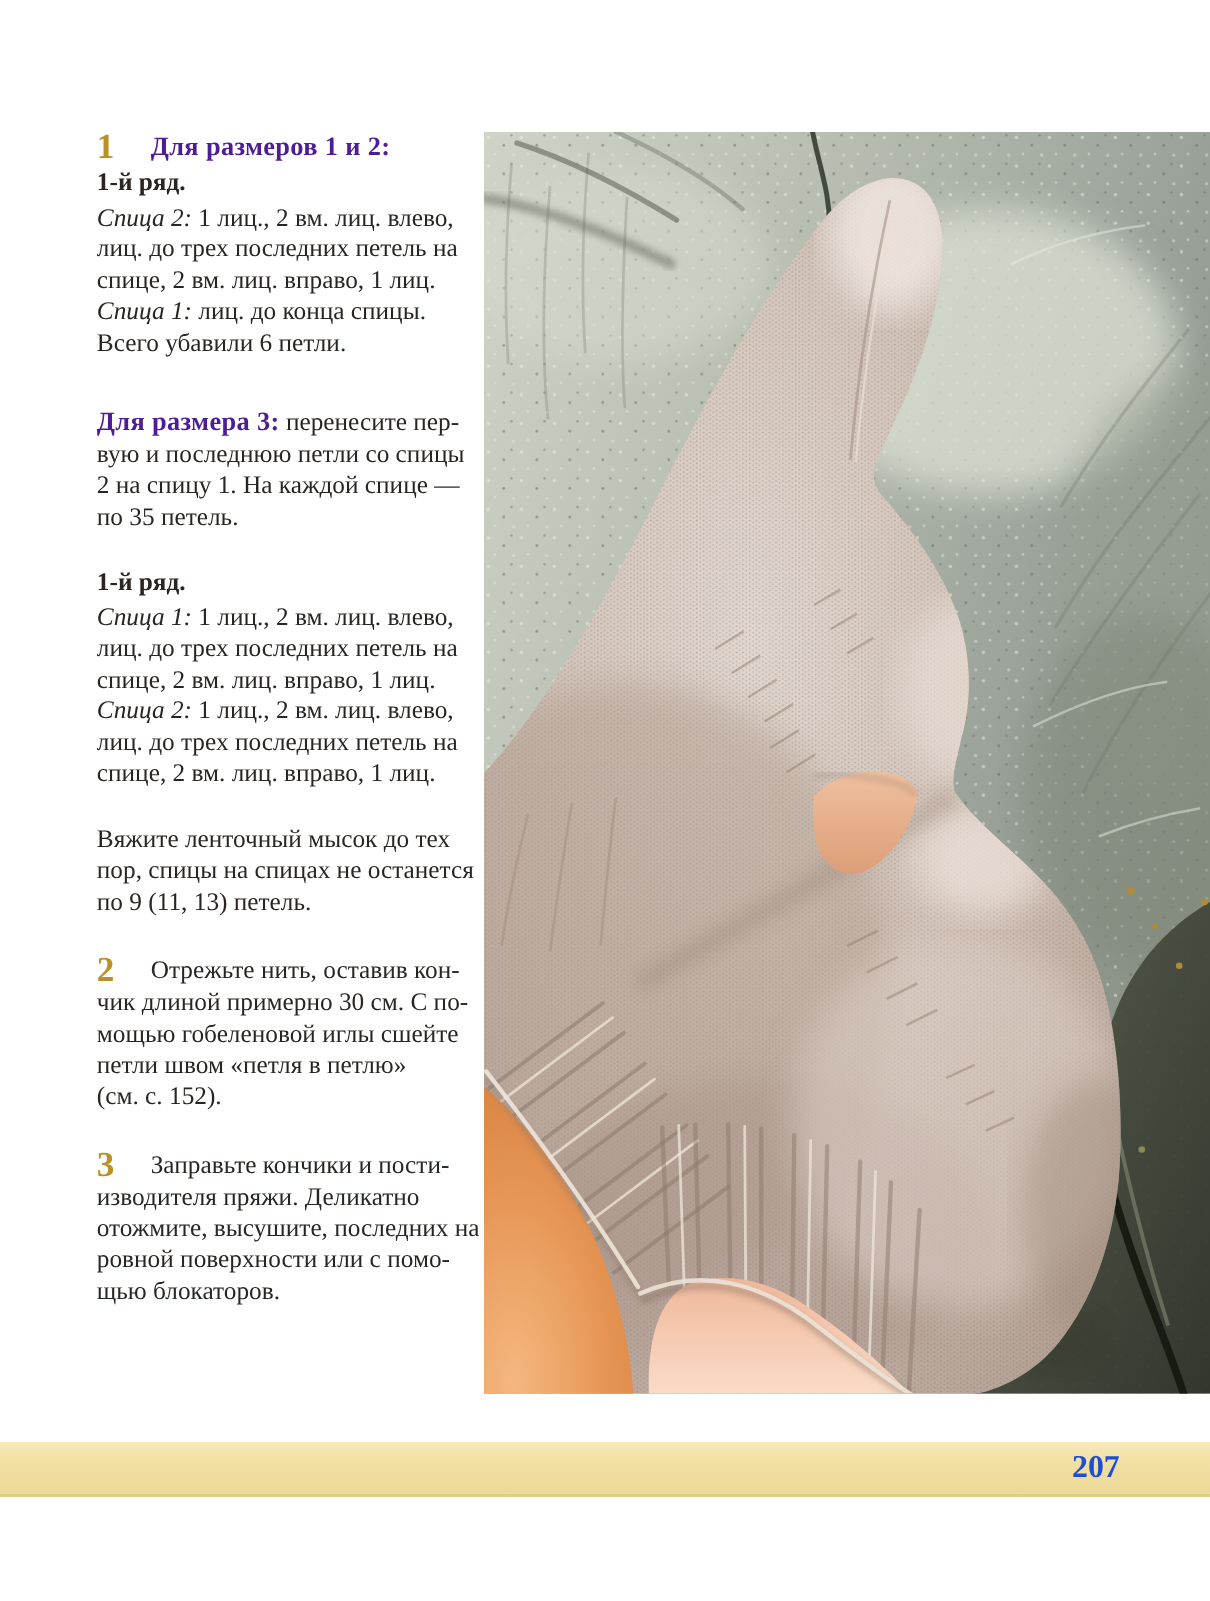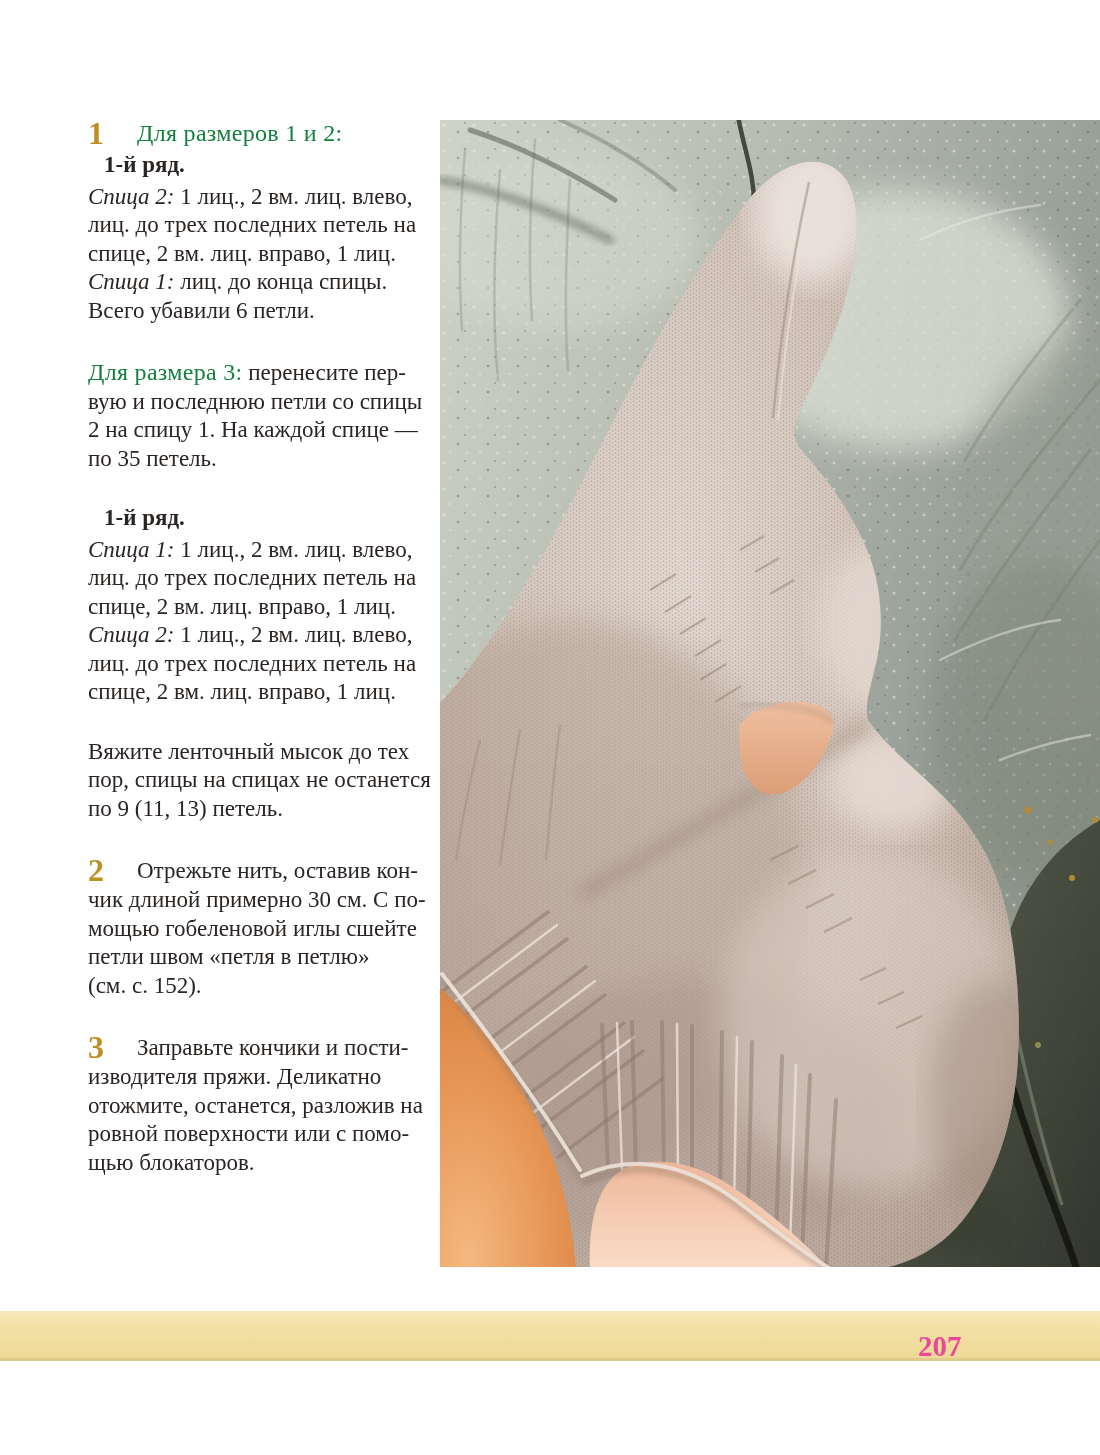"Для размеров 1 и 2:" .gold { color: #15803d -> #4c1d95; font-weight: normal -> bold }
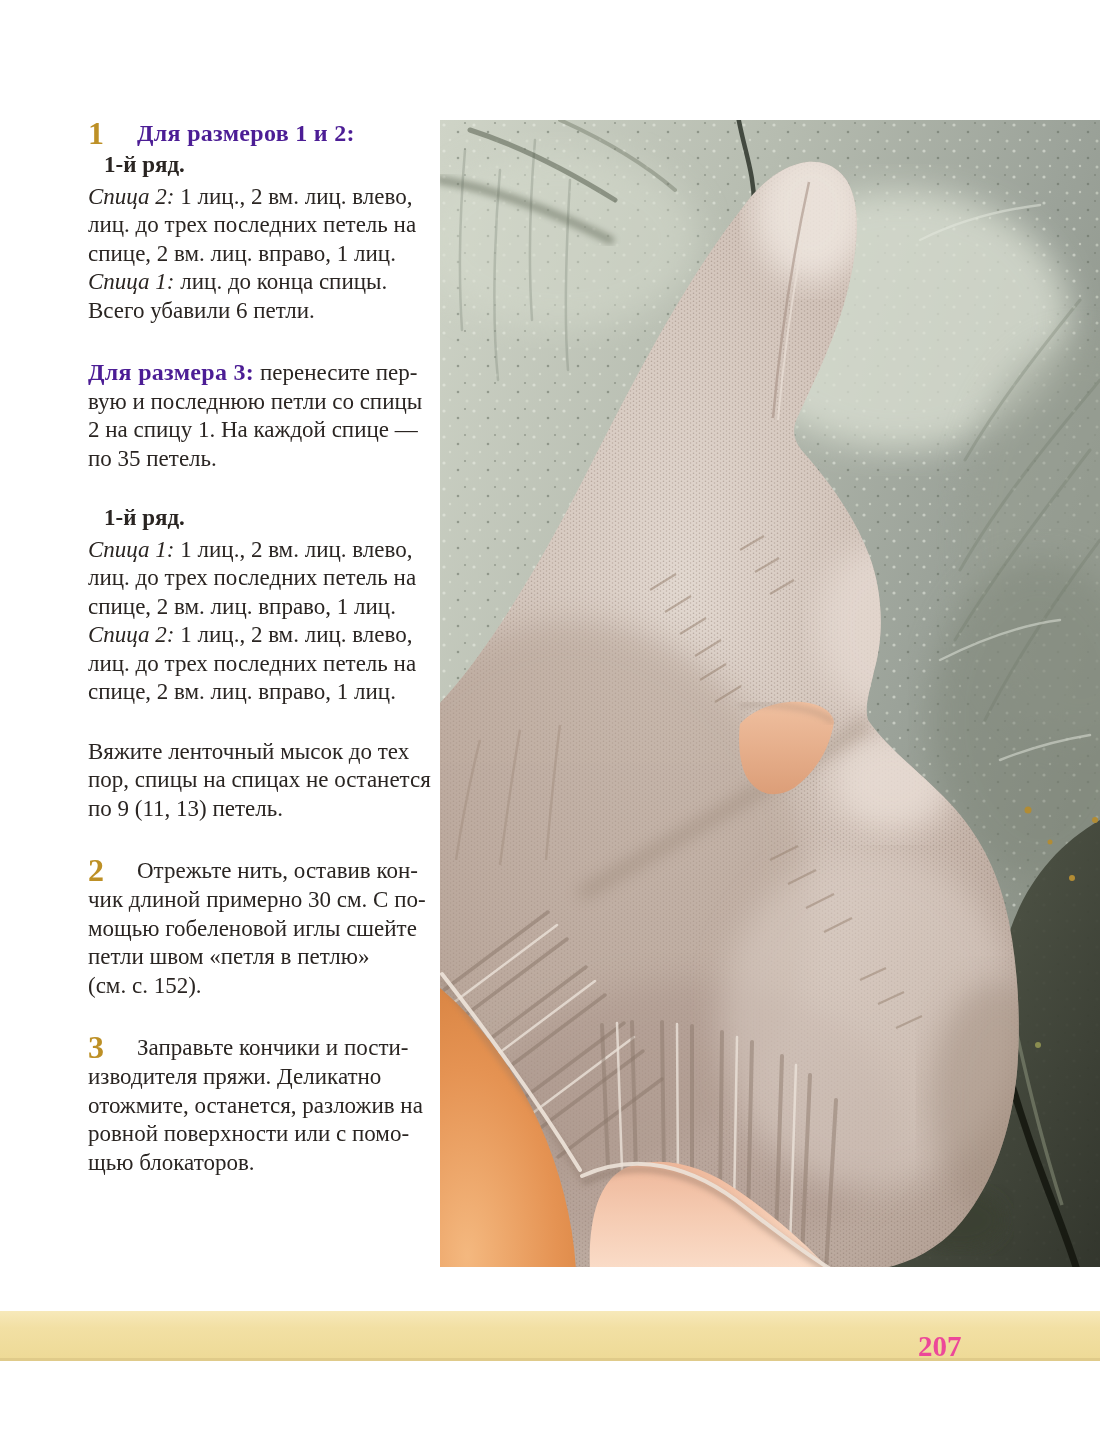"1-й ряд." .b { margin-left: 16px -> none }
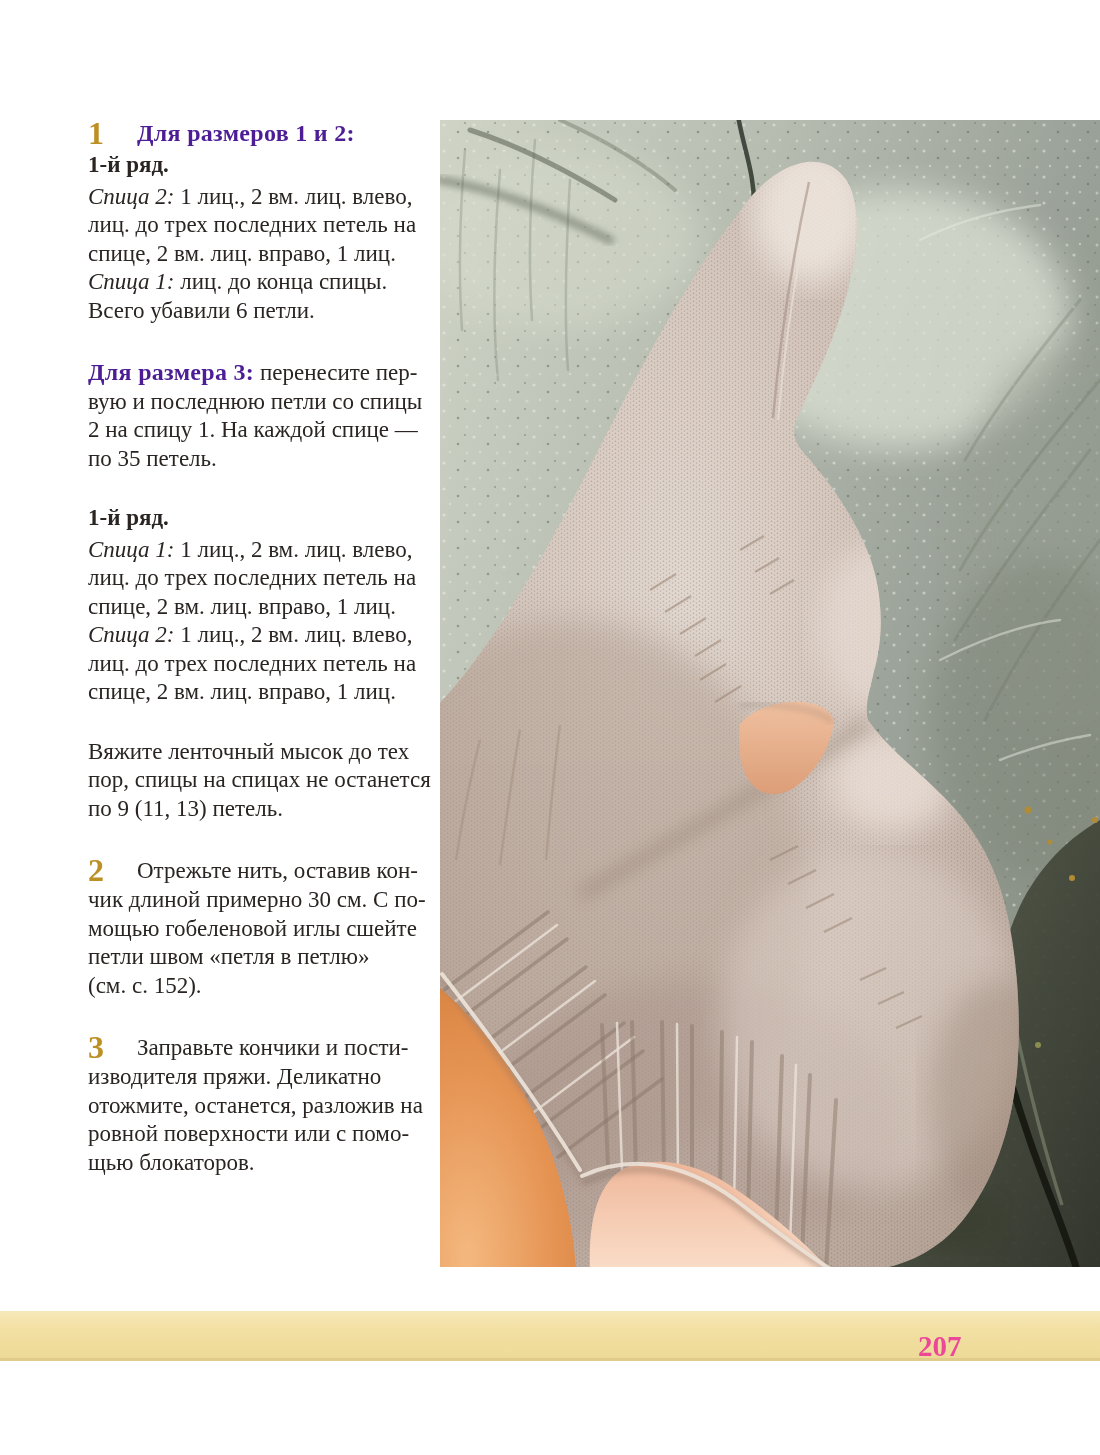"Для размера 3: перенесите пер-" .blk.sz3 { margin-top: 33px -> 44px }
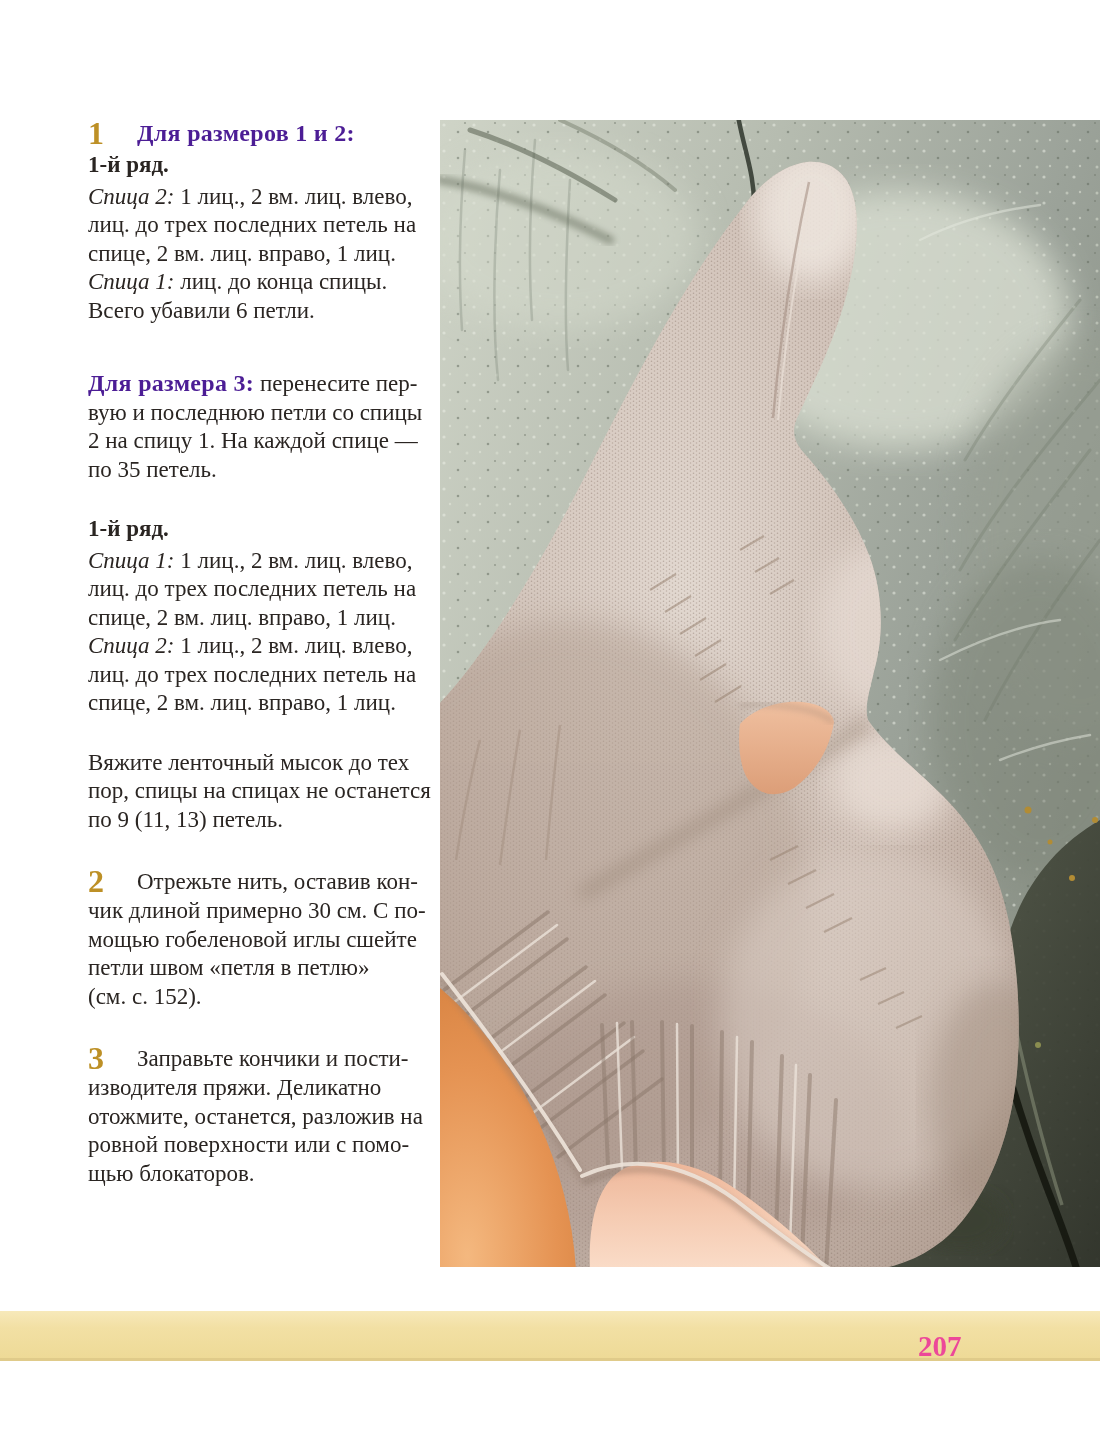"отожмите, останется, разложив на" div.line { text: останется, разложив -> высушите, последних }
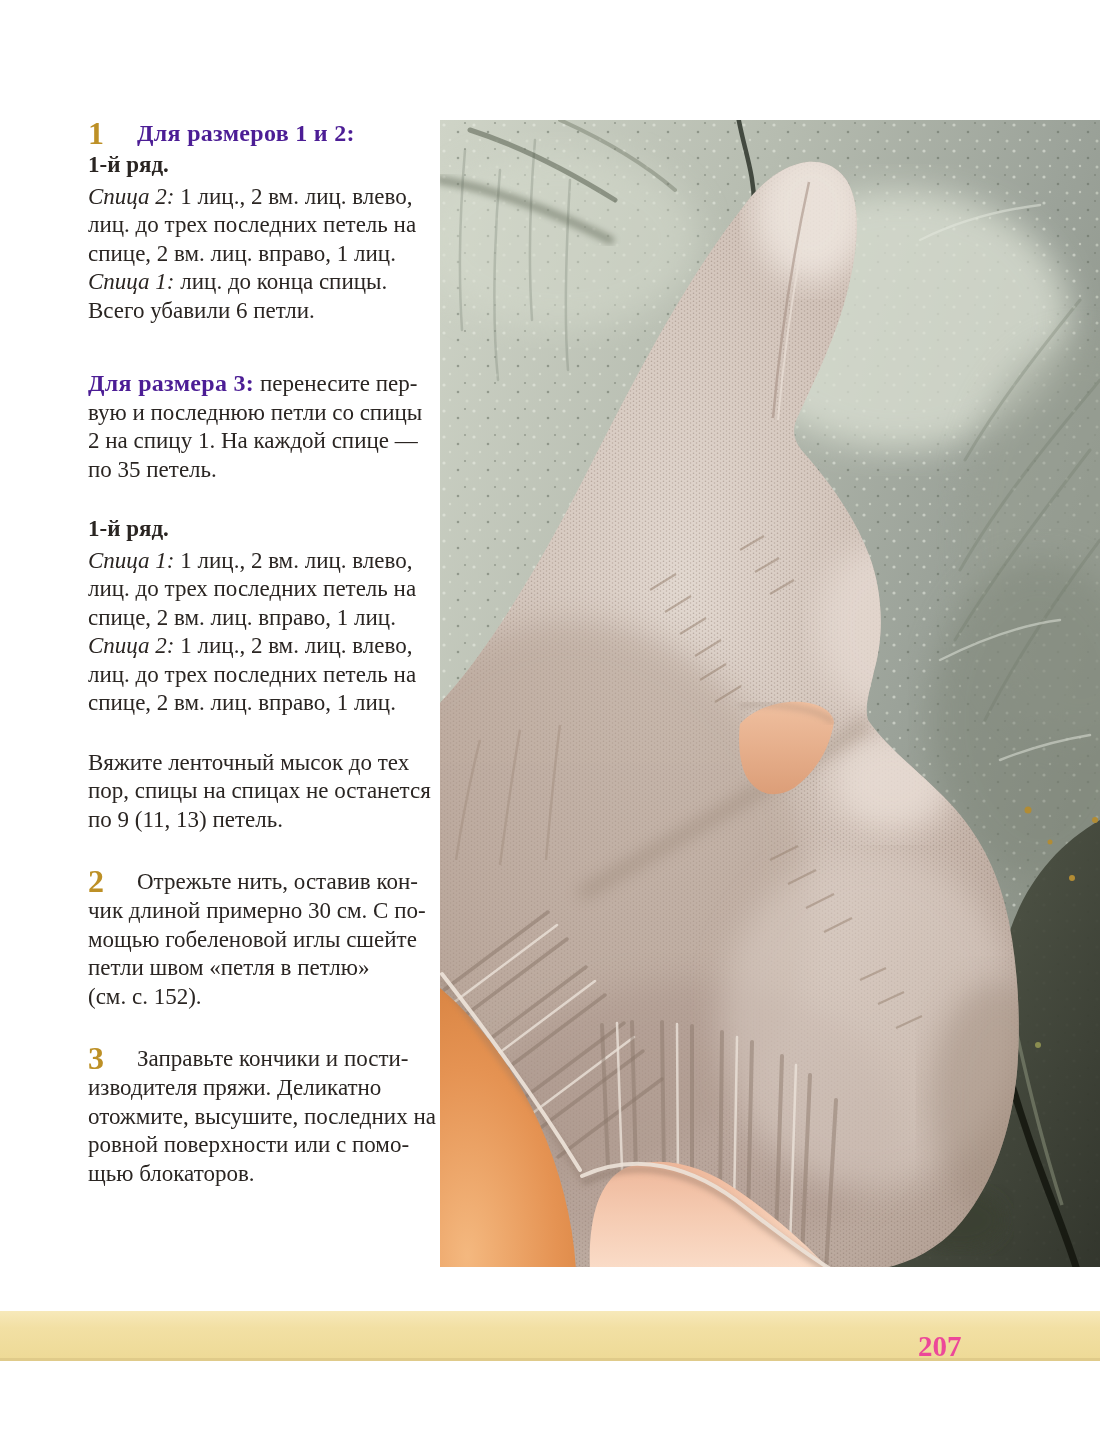"207" .pagenum { color: #ec4899 -> #1d4ed8; margin-top: 12px -> none; text-align: left -> right }
